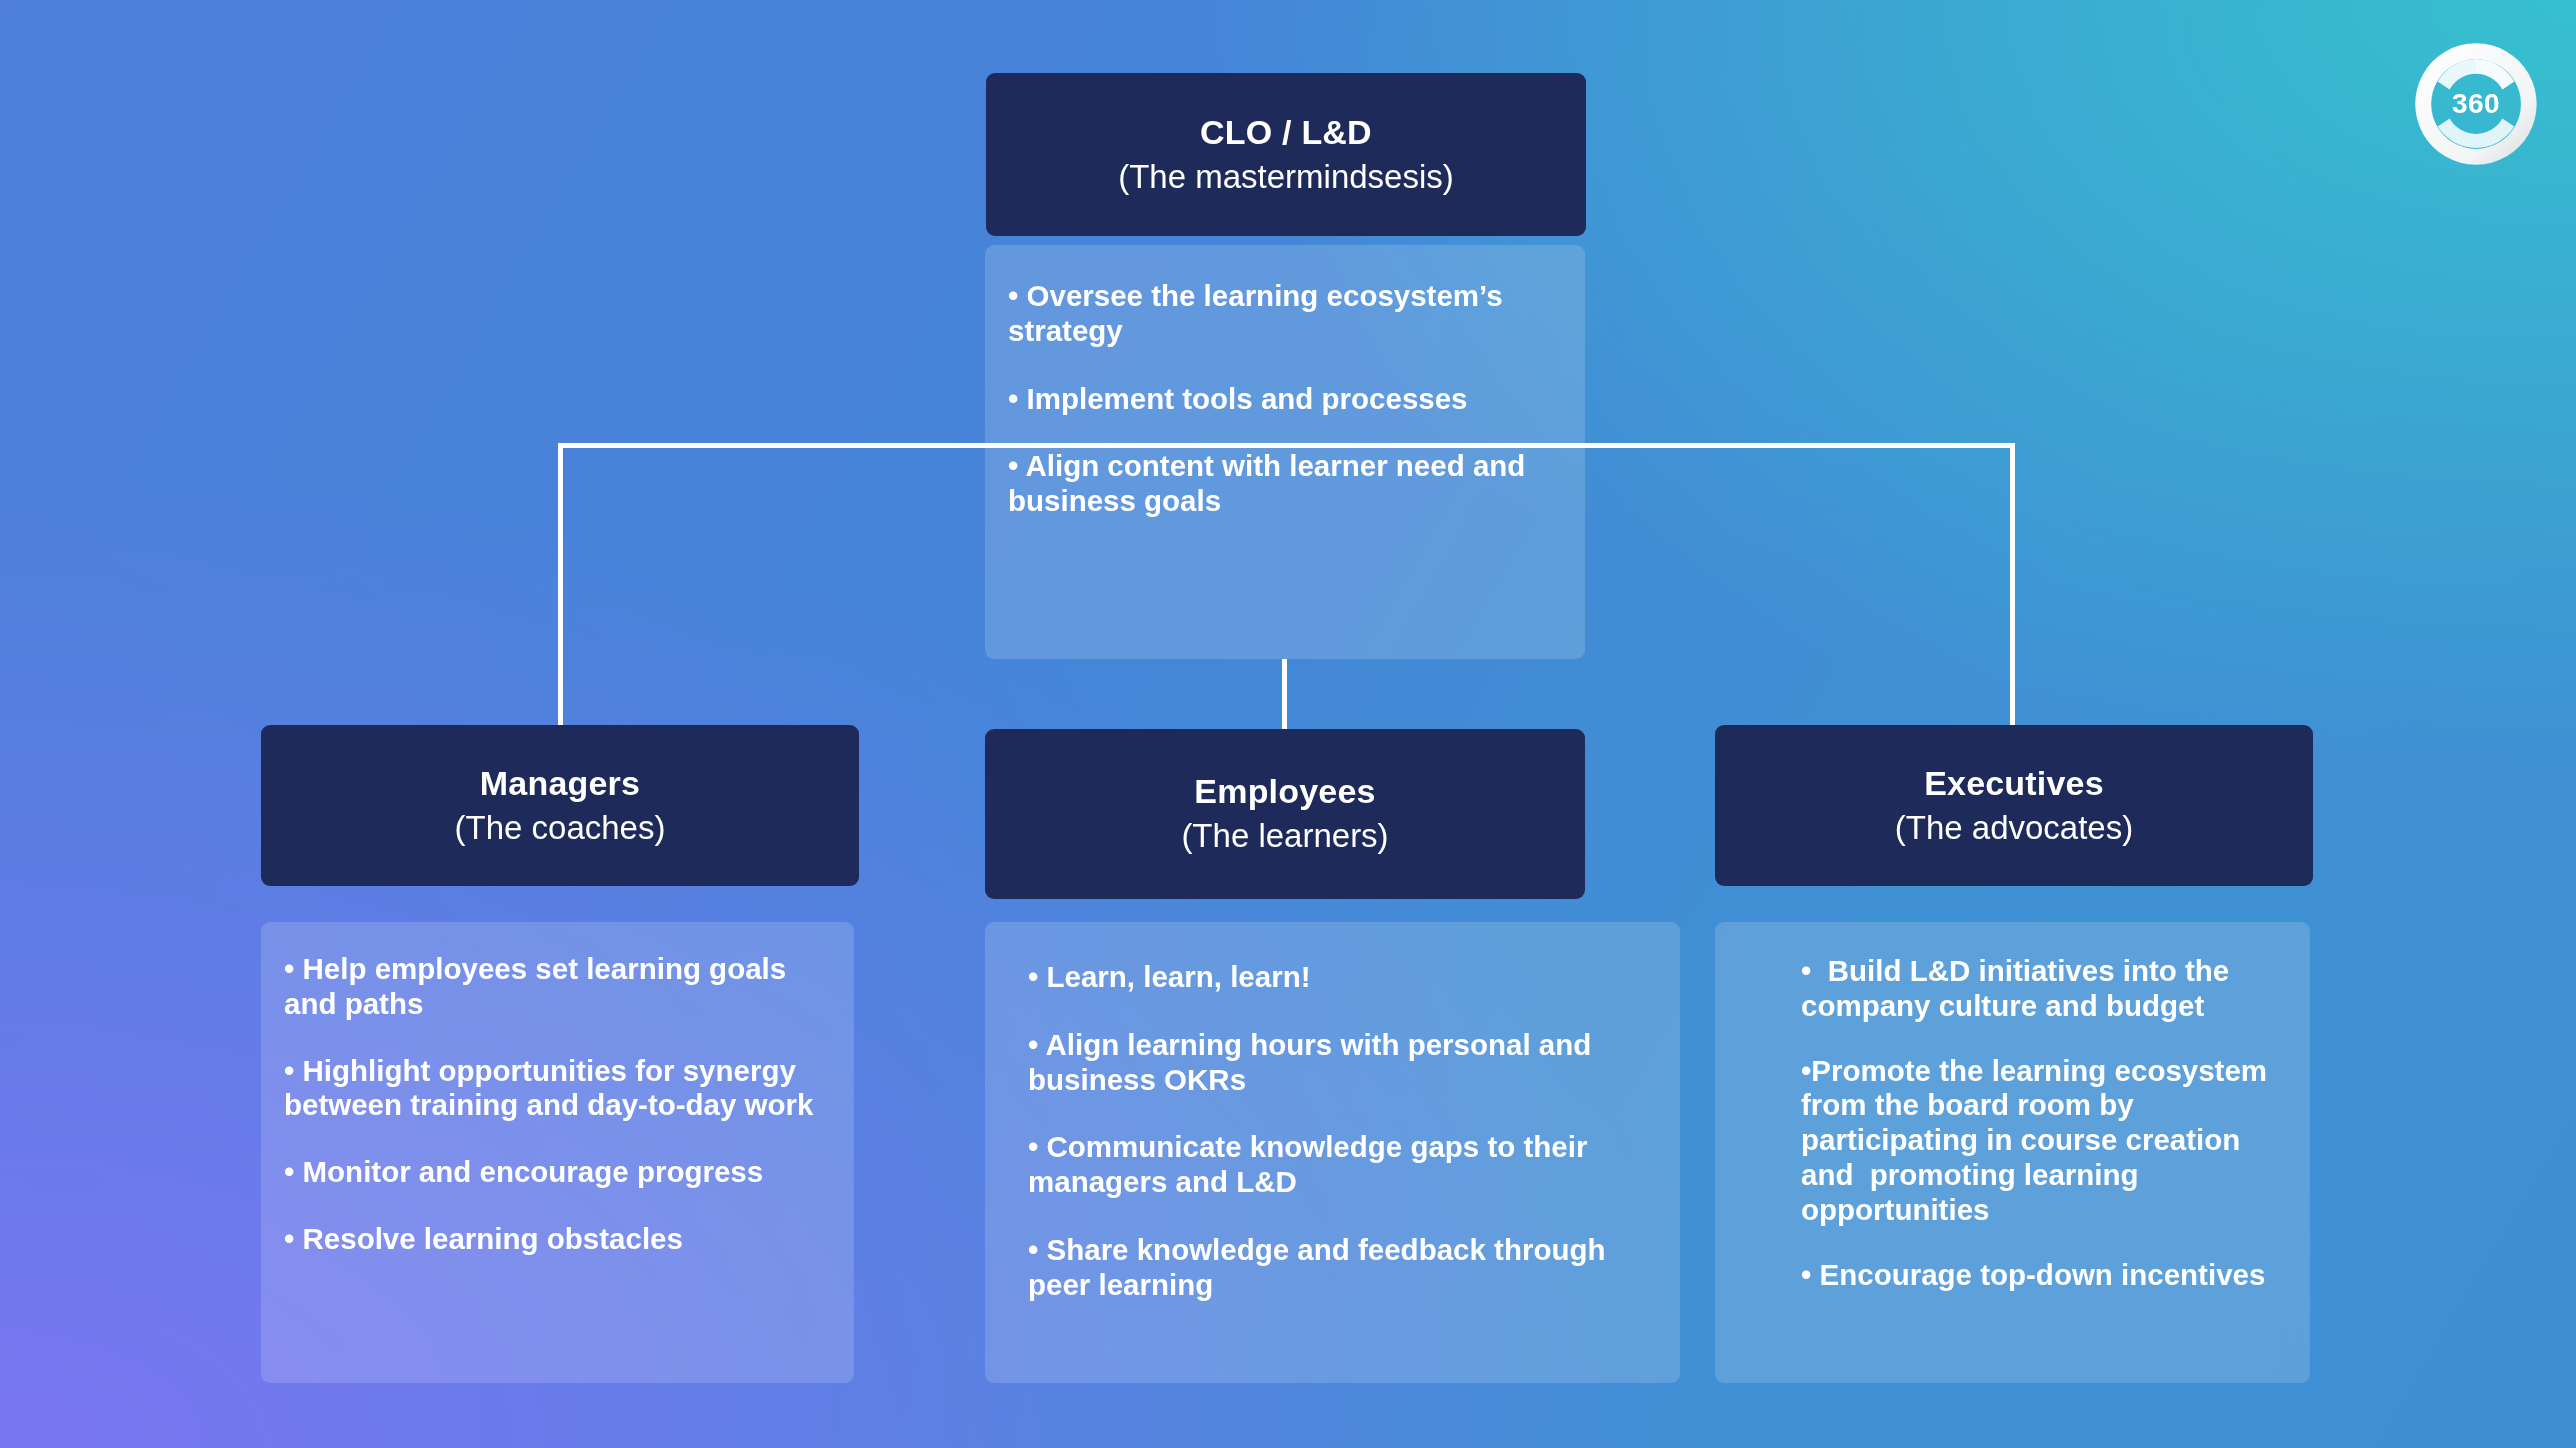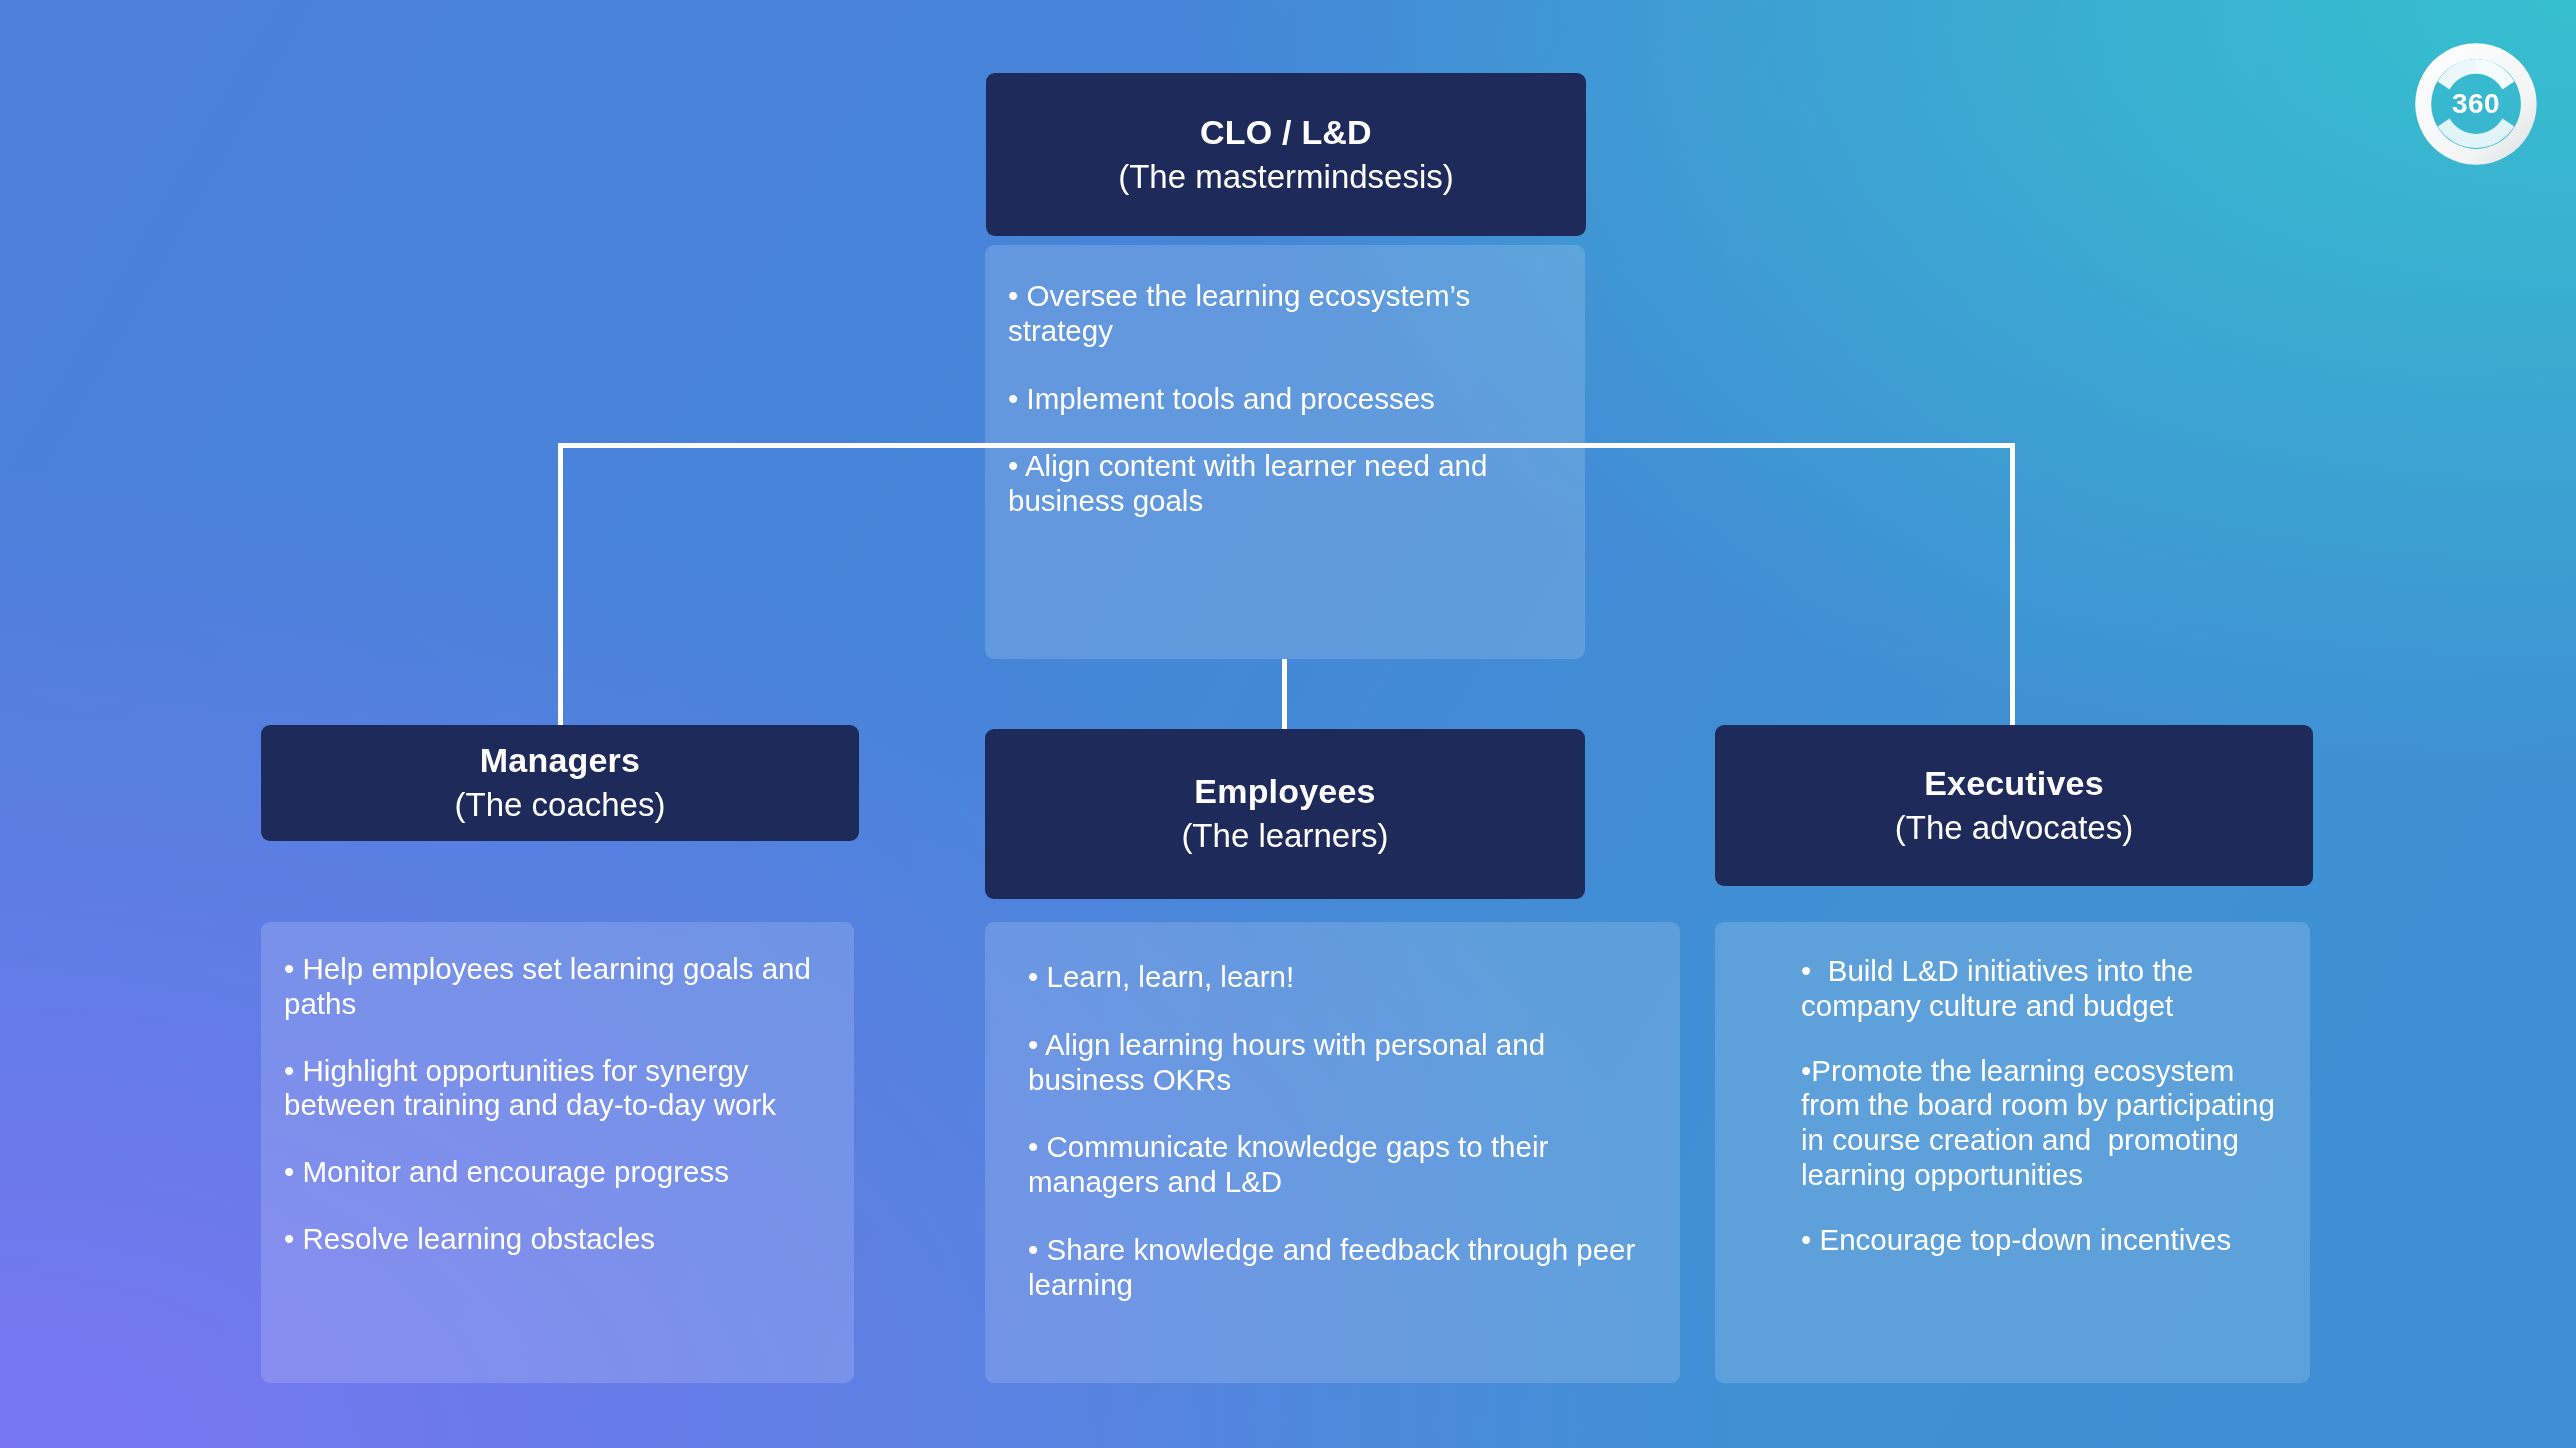"• Oversee the learning ecosystem’s" .node-body ul { font-weight: none -> bold }
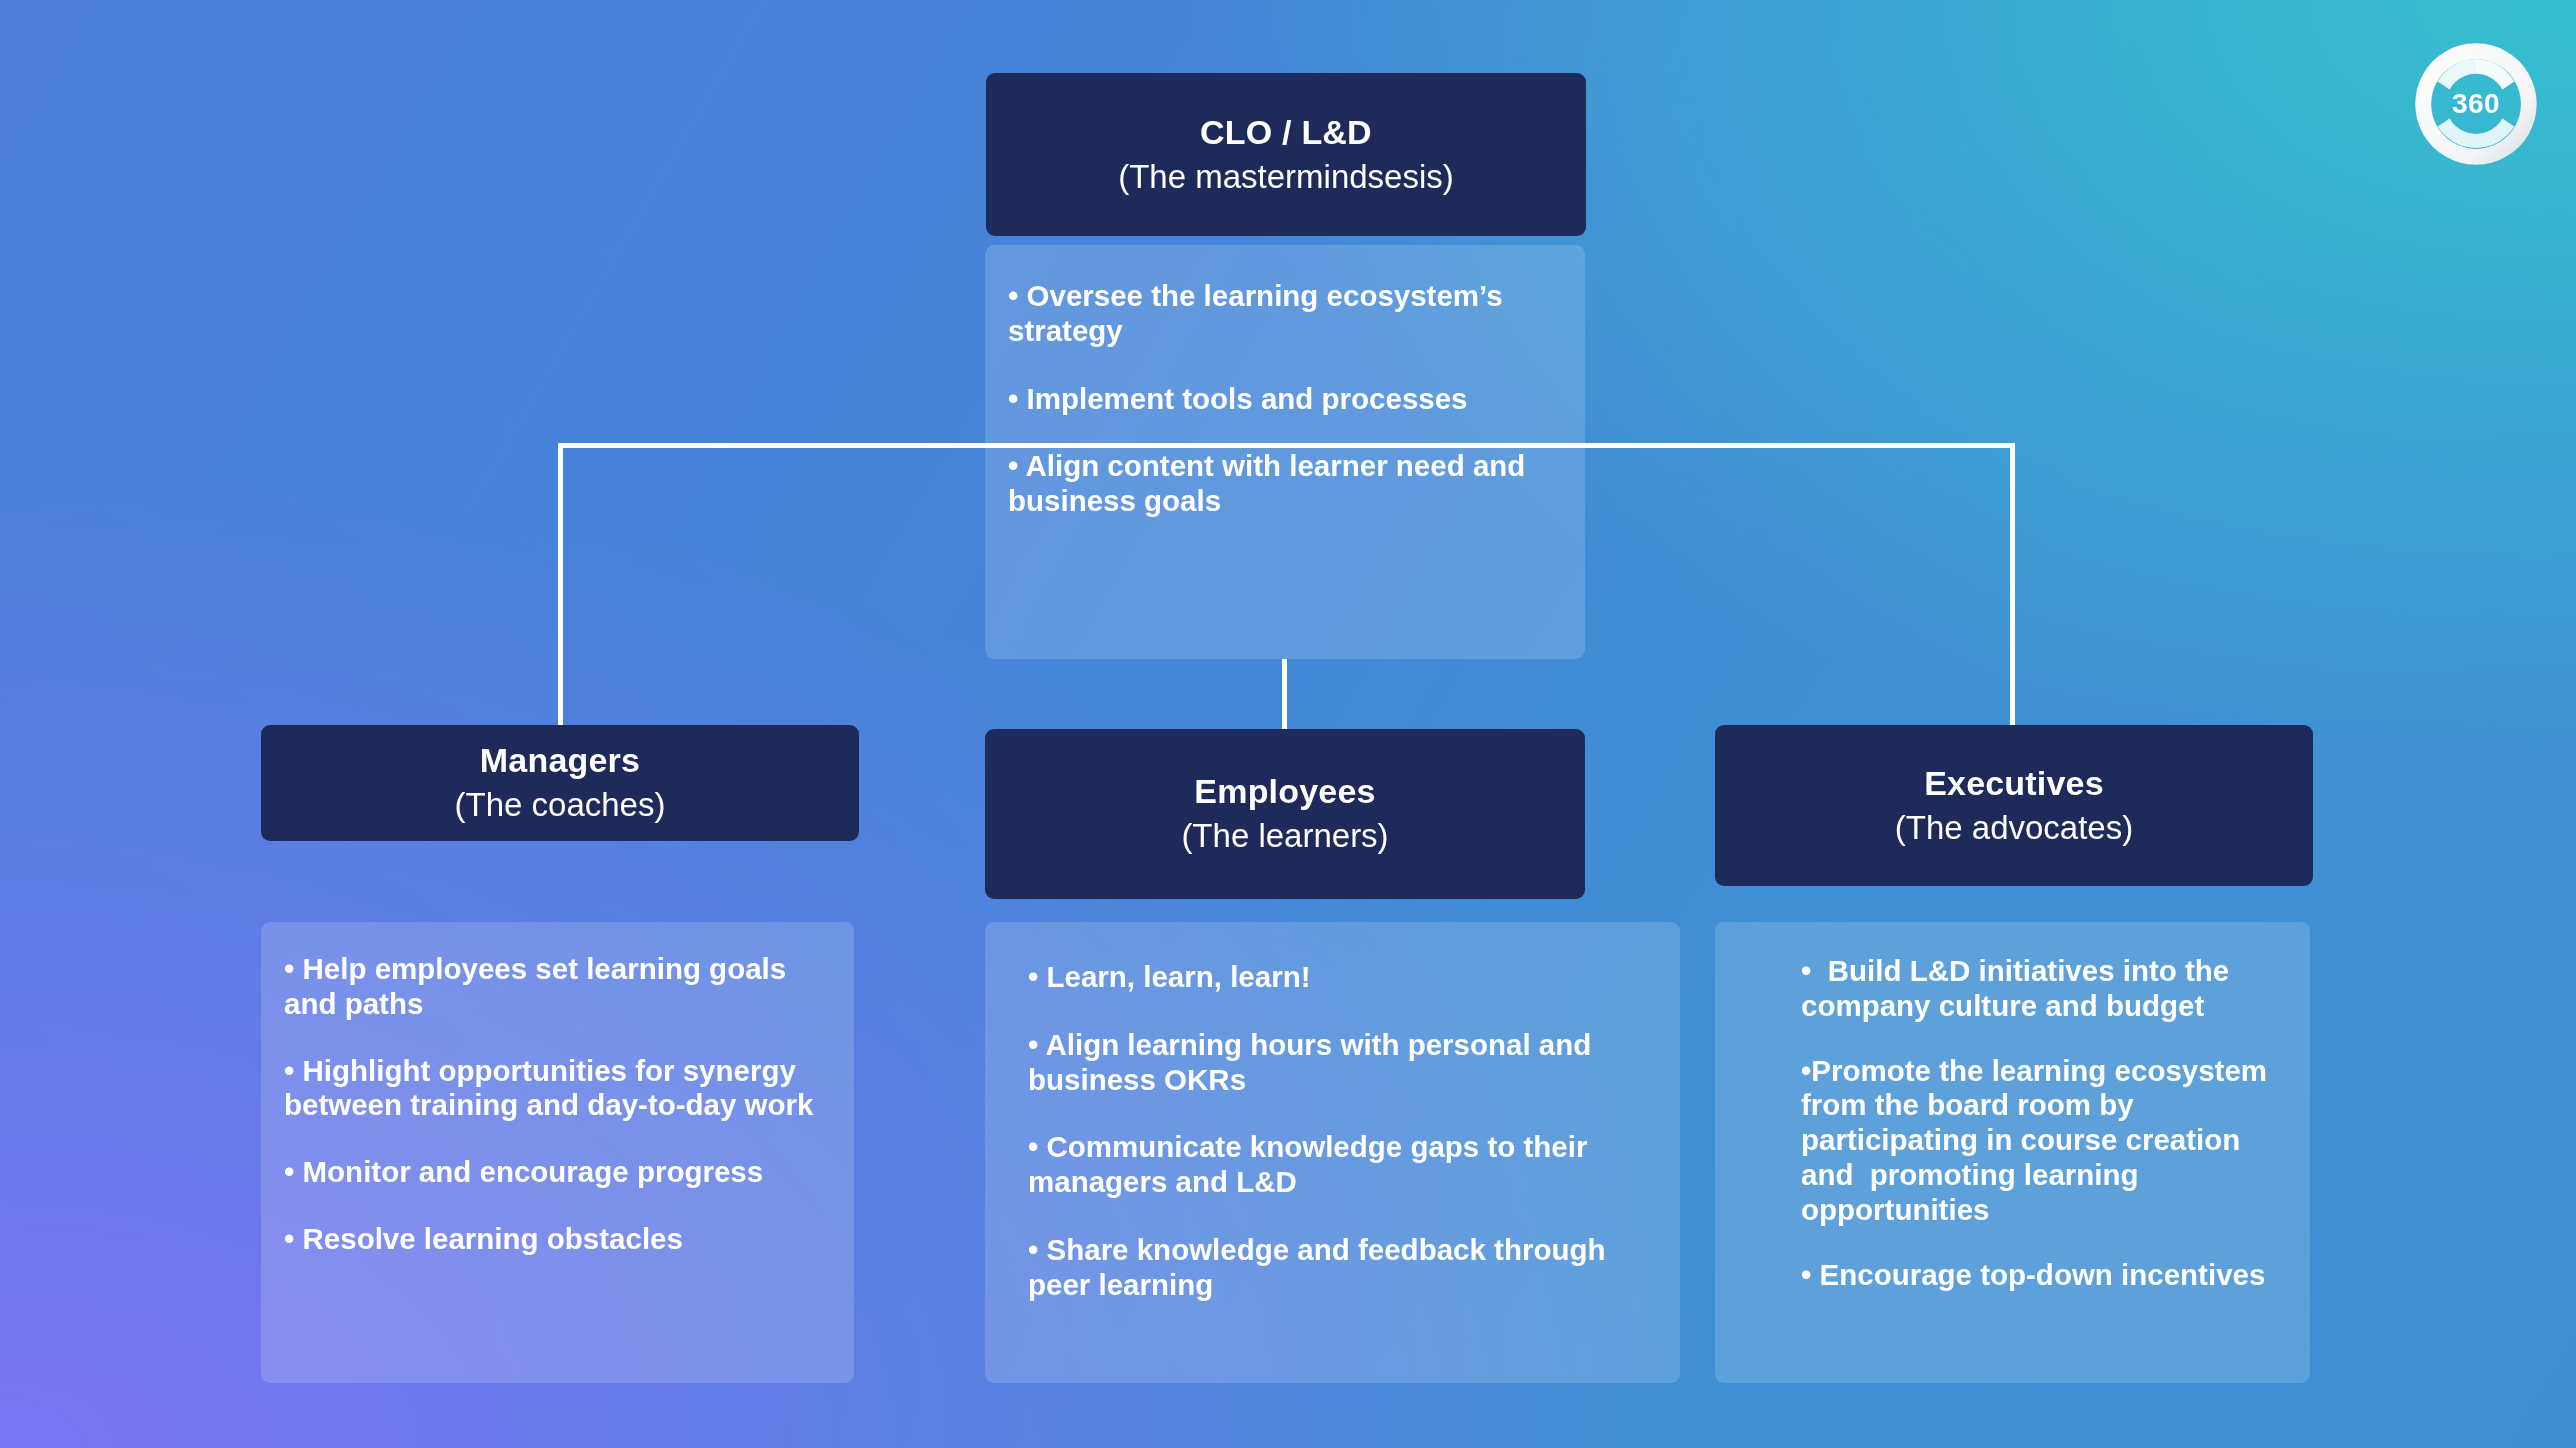"Managers" #mgr-head { height: 116px -> 161px }
